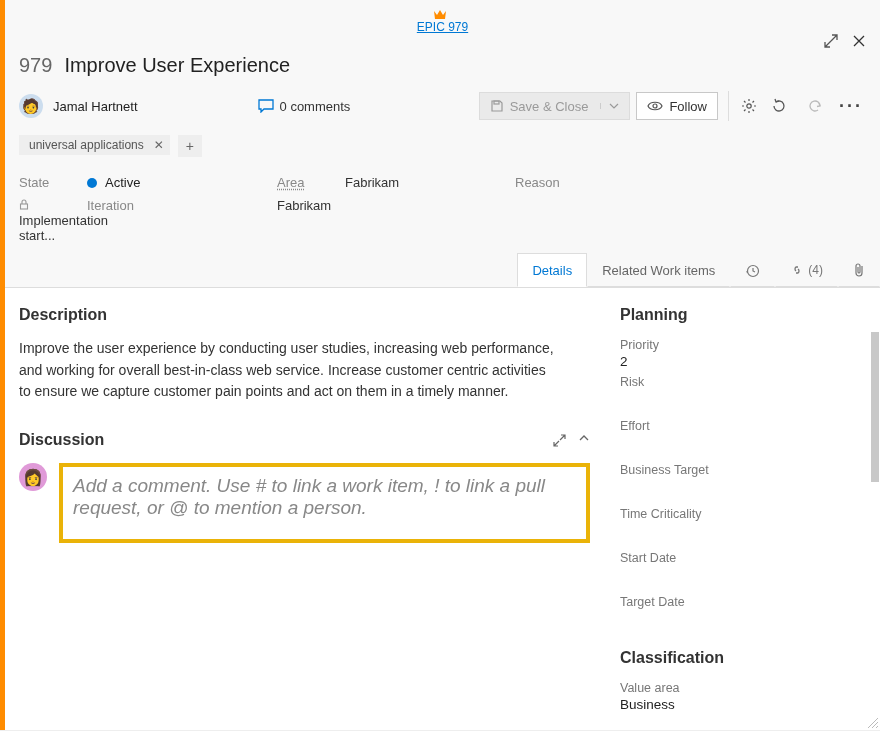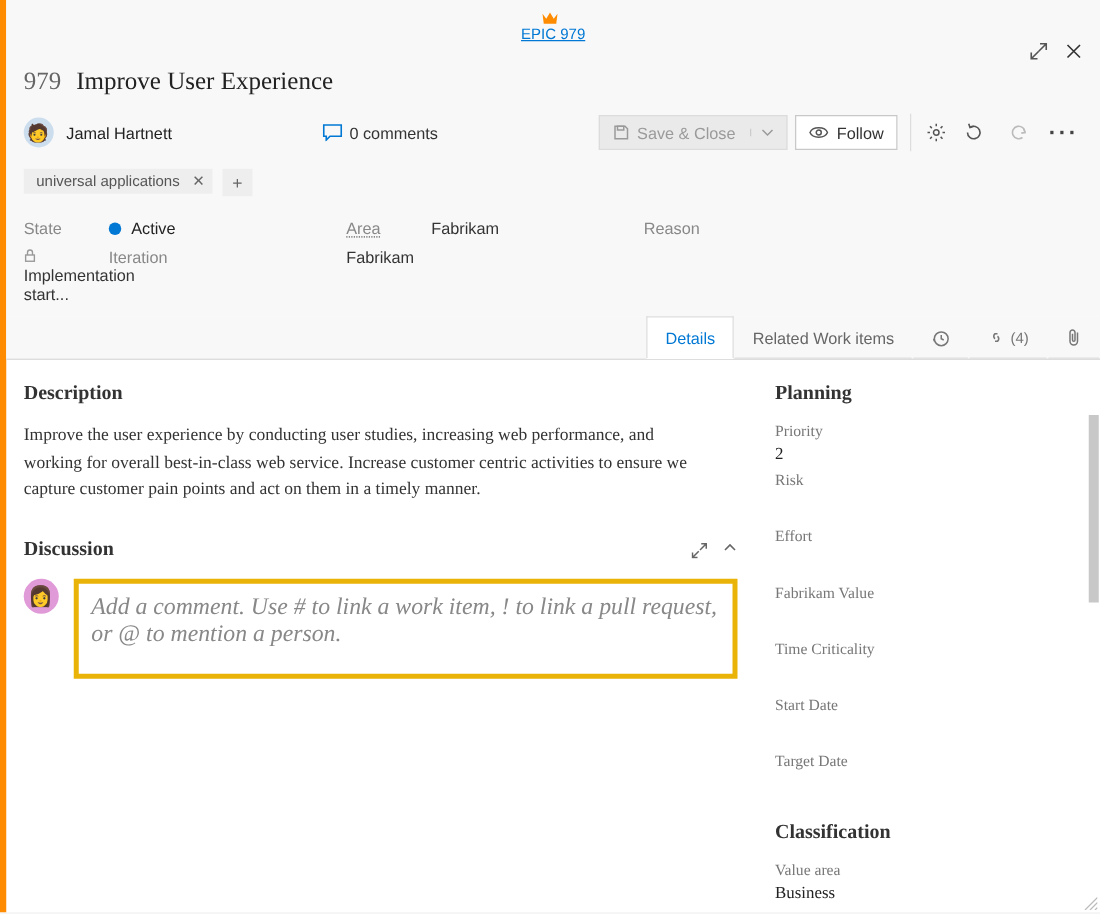"979" .title-row { font-family: Liberation Serif, serif -> none }
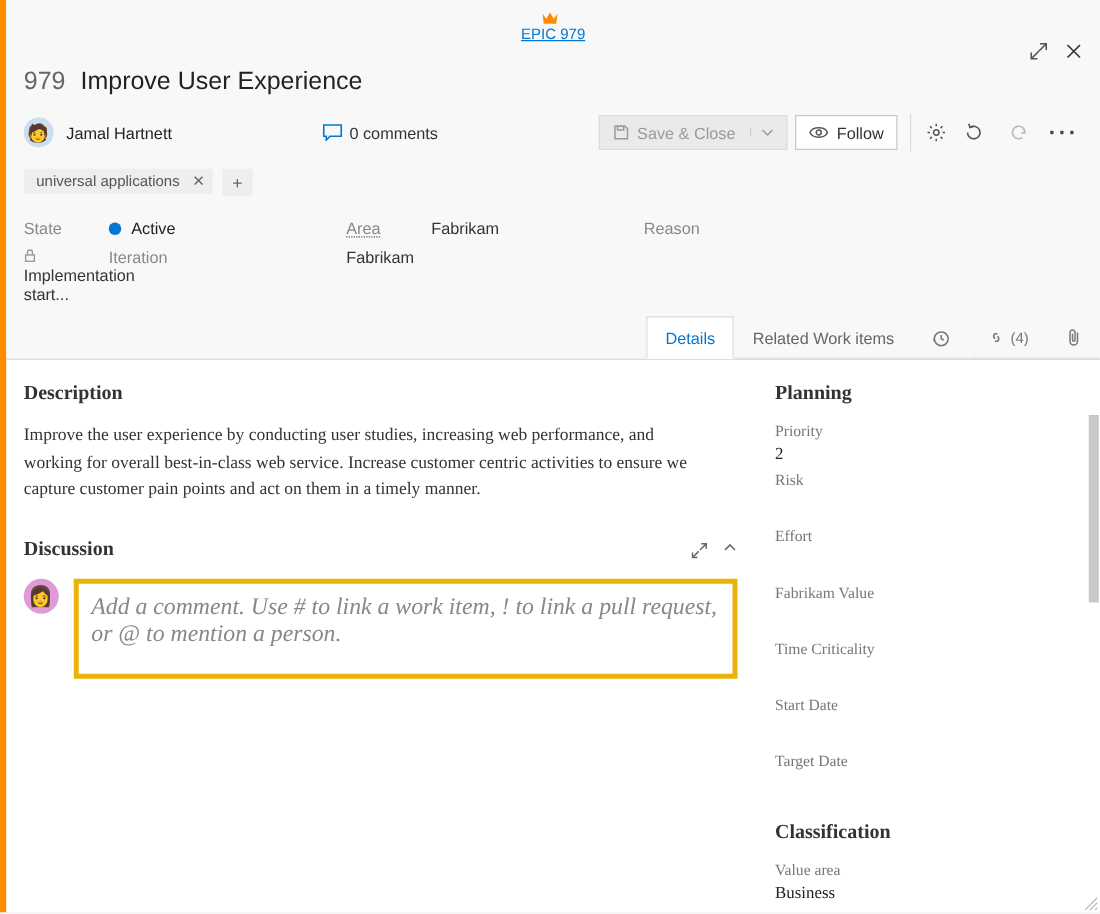"Description" .content-row { font-family: Liberation Serif, serif -> none }
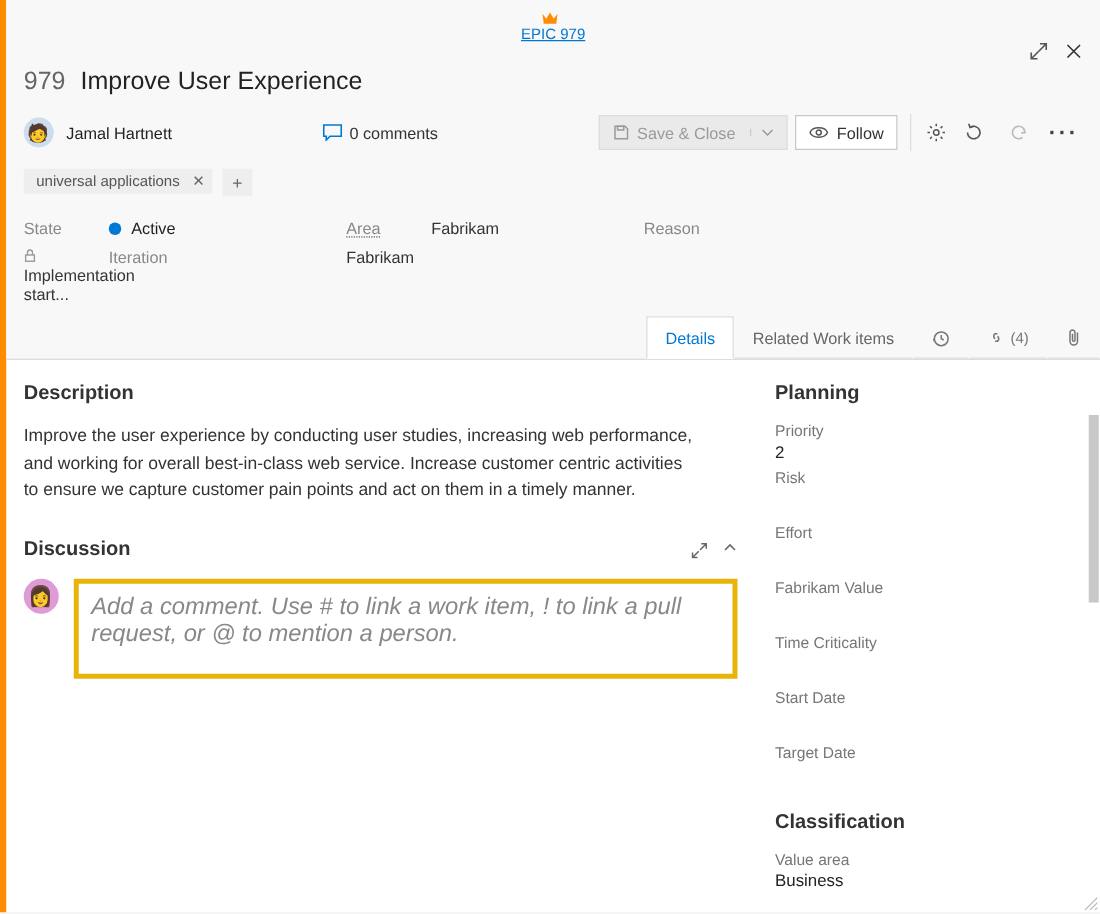"Fabrikam Value" div.field-label { text: Fabrikam Value -> Business Target }
